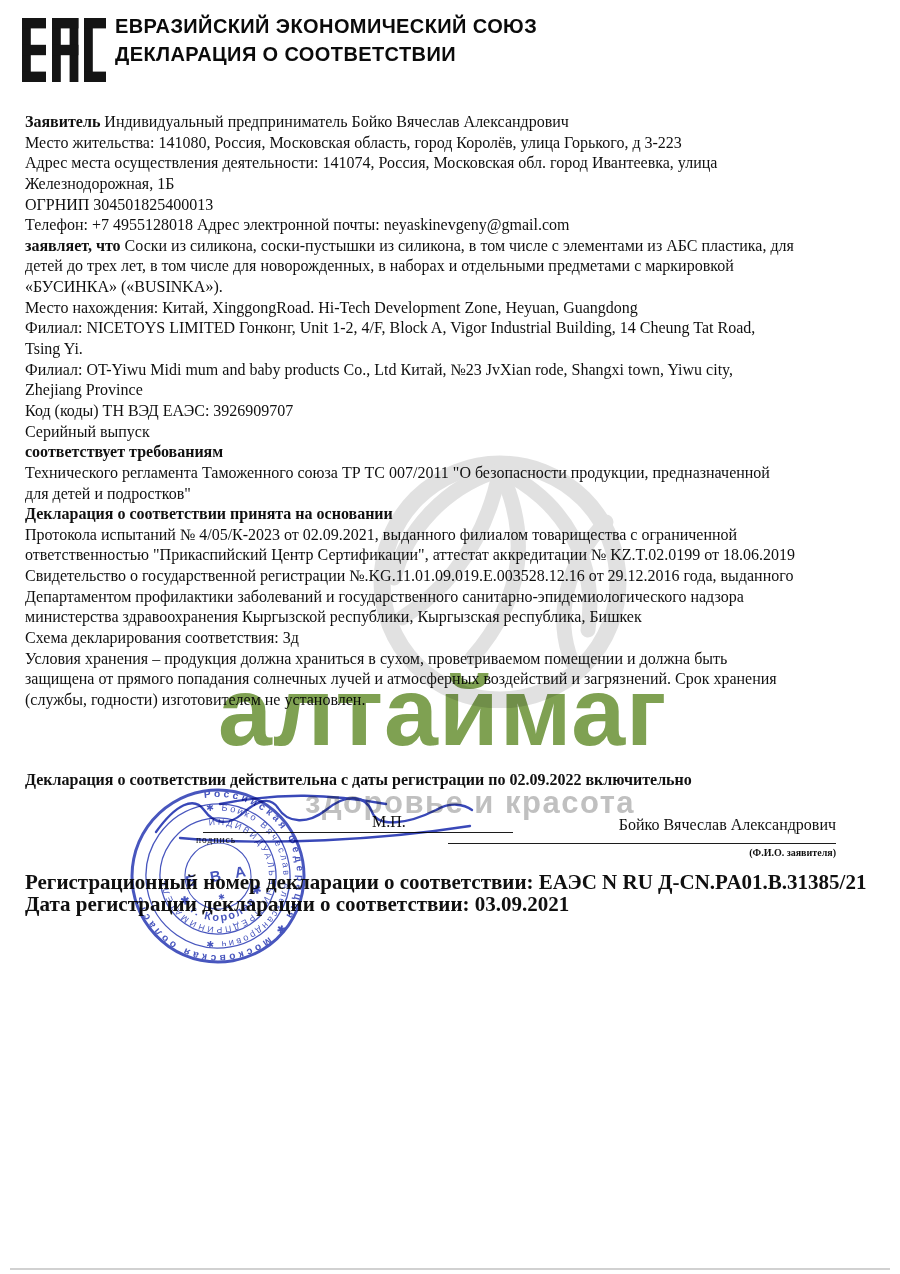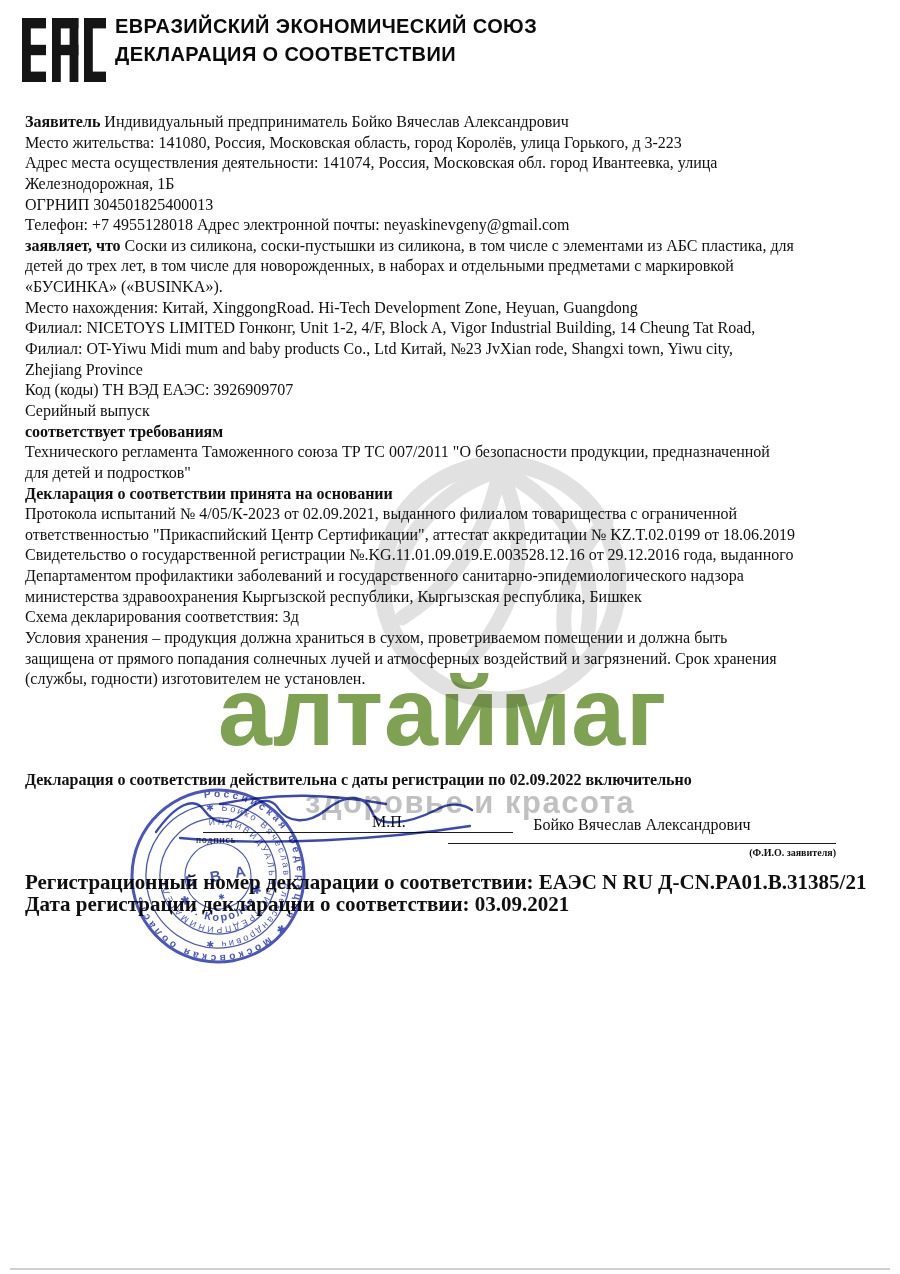"Tsing Yi." div.docline { html: none -> <div><span></span><span>Tsing Yi.</span></div> }
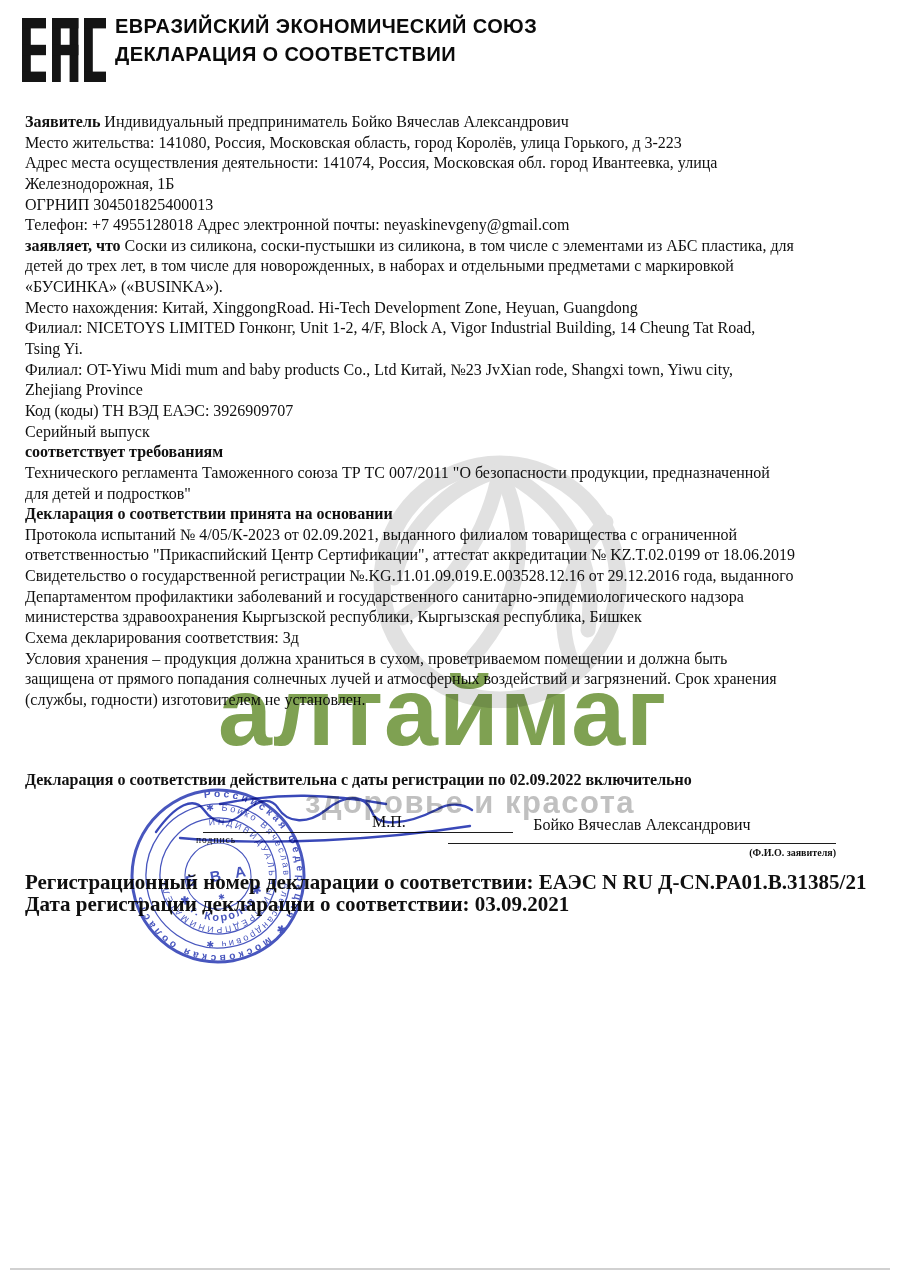"Бойко Вячеслав Александрович" .fioname { text-align: center -> right }
